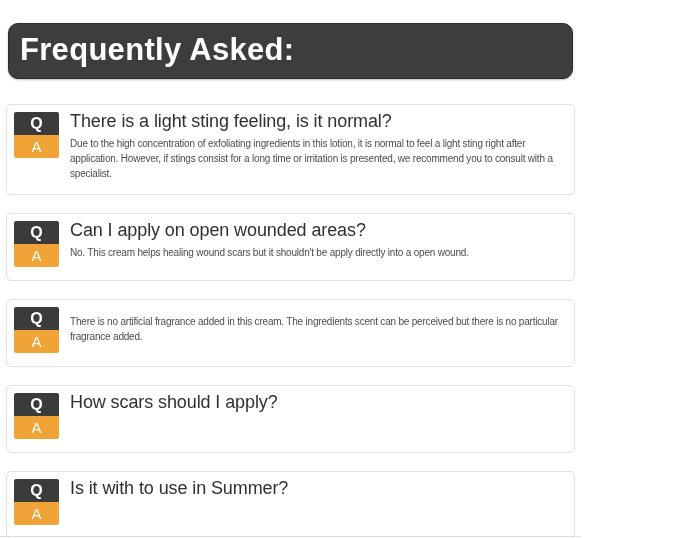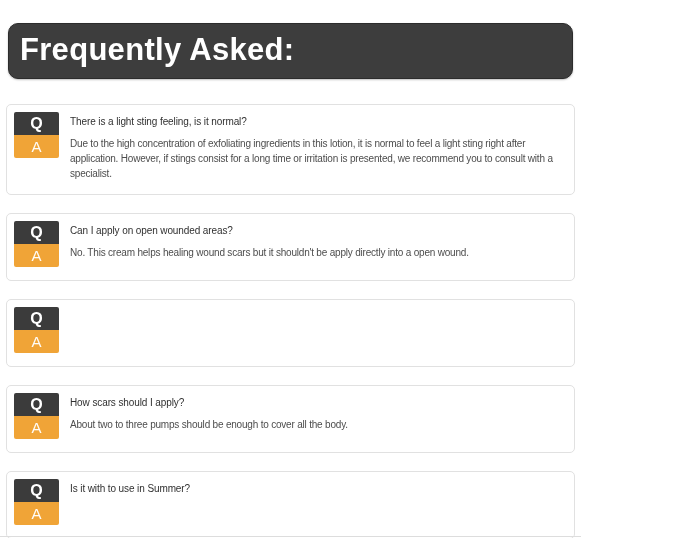"There is a light sting" .question { font-size: 10px -> 18px }
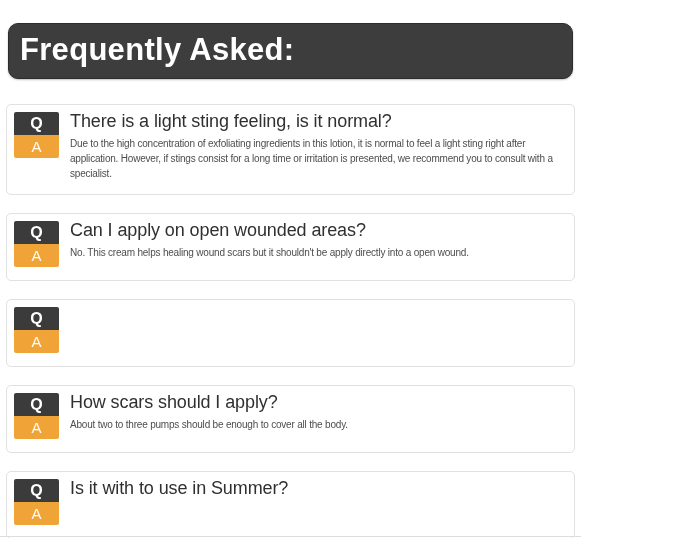"There is no artificial fragrance" div.answer { html: none -> <div>There is no artificial fragrance added in this cream. The ingredients scent can be perceived but there is no particular fragrance added.</div> }
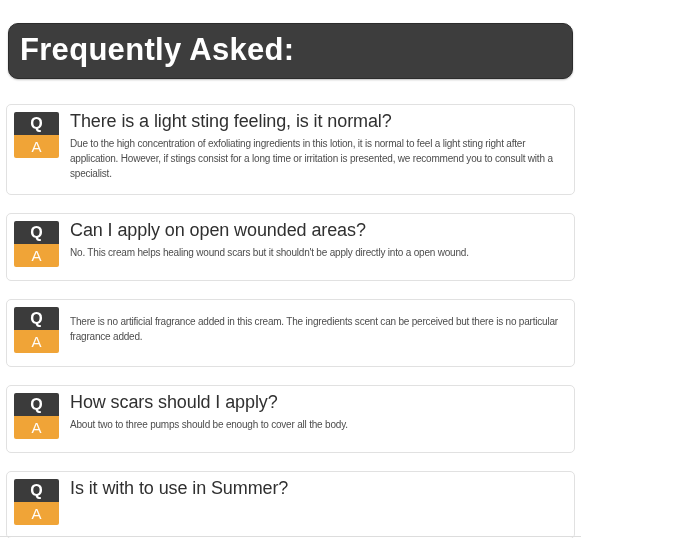"About two to three pumps" div.answer { html: <div>About two to three pumps should be enough to cover all the body.</div> -> none }
